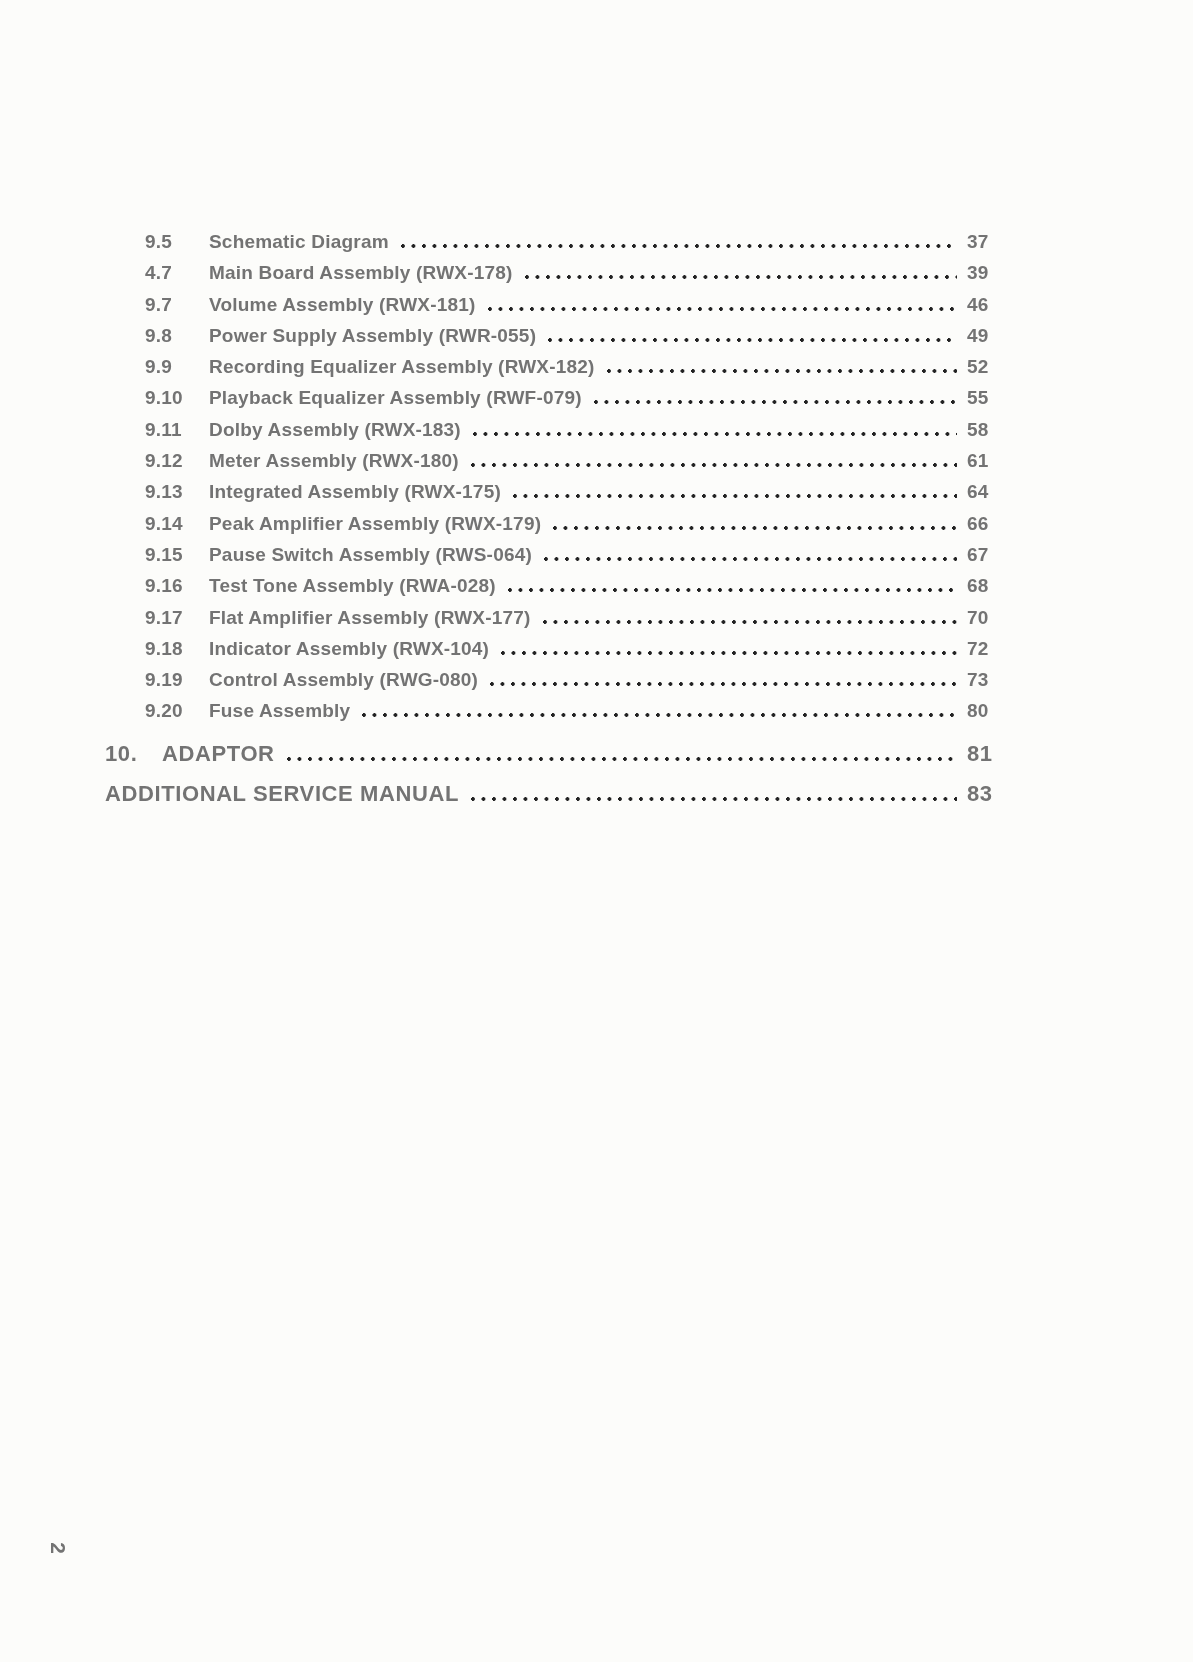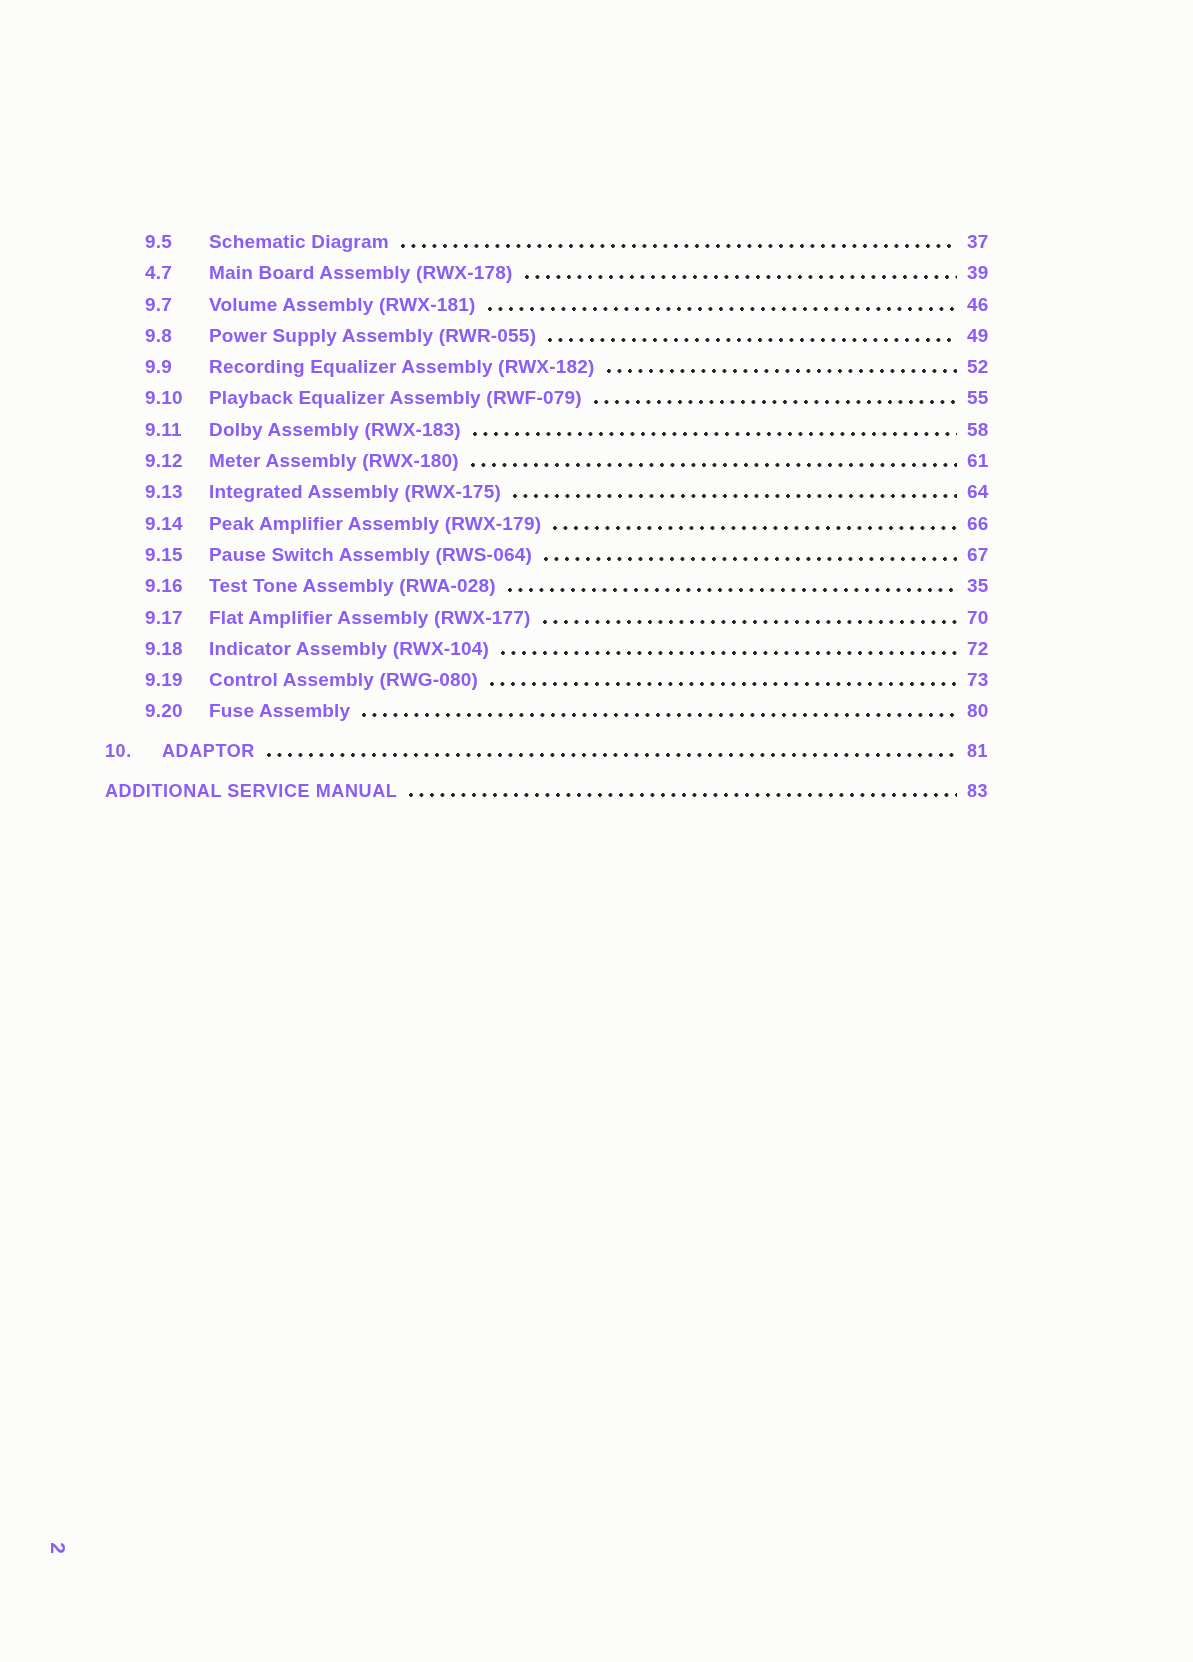"9.5" .page { color: #8b5cf6 -> #737373 }
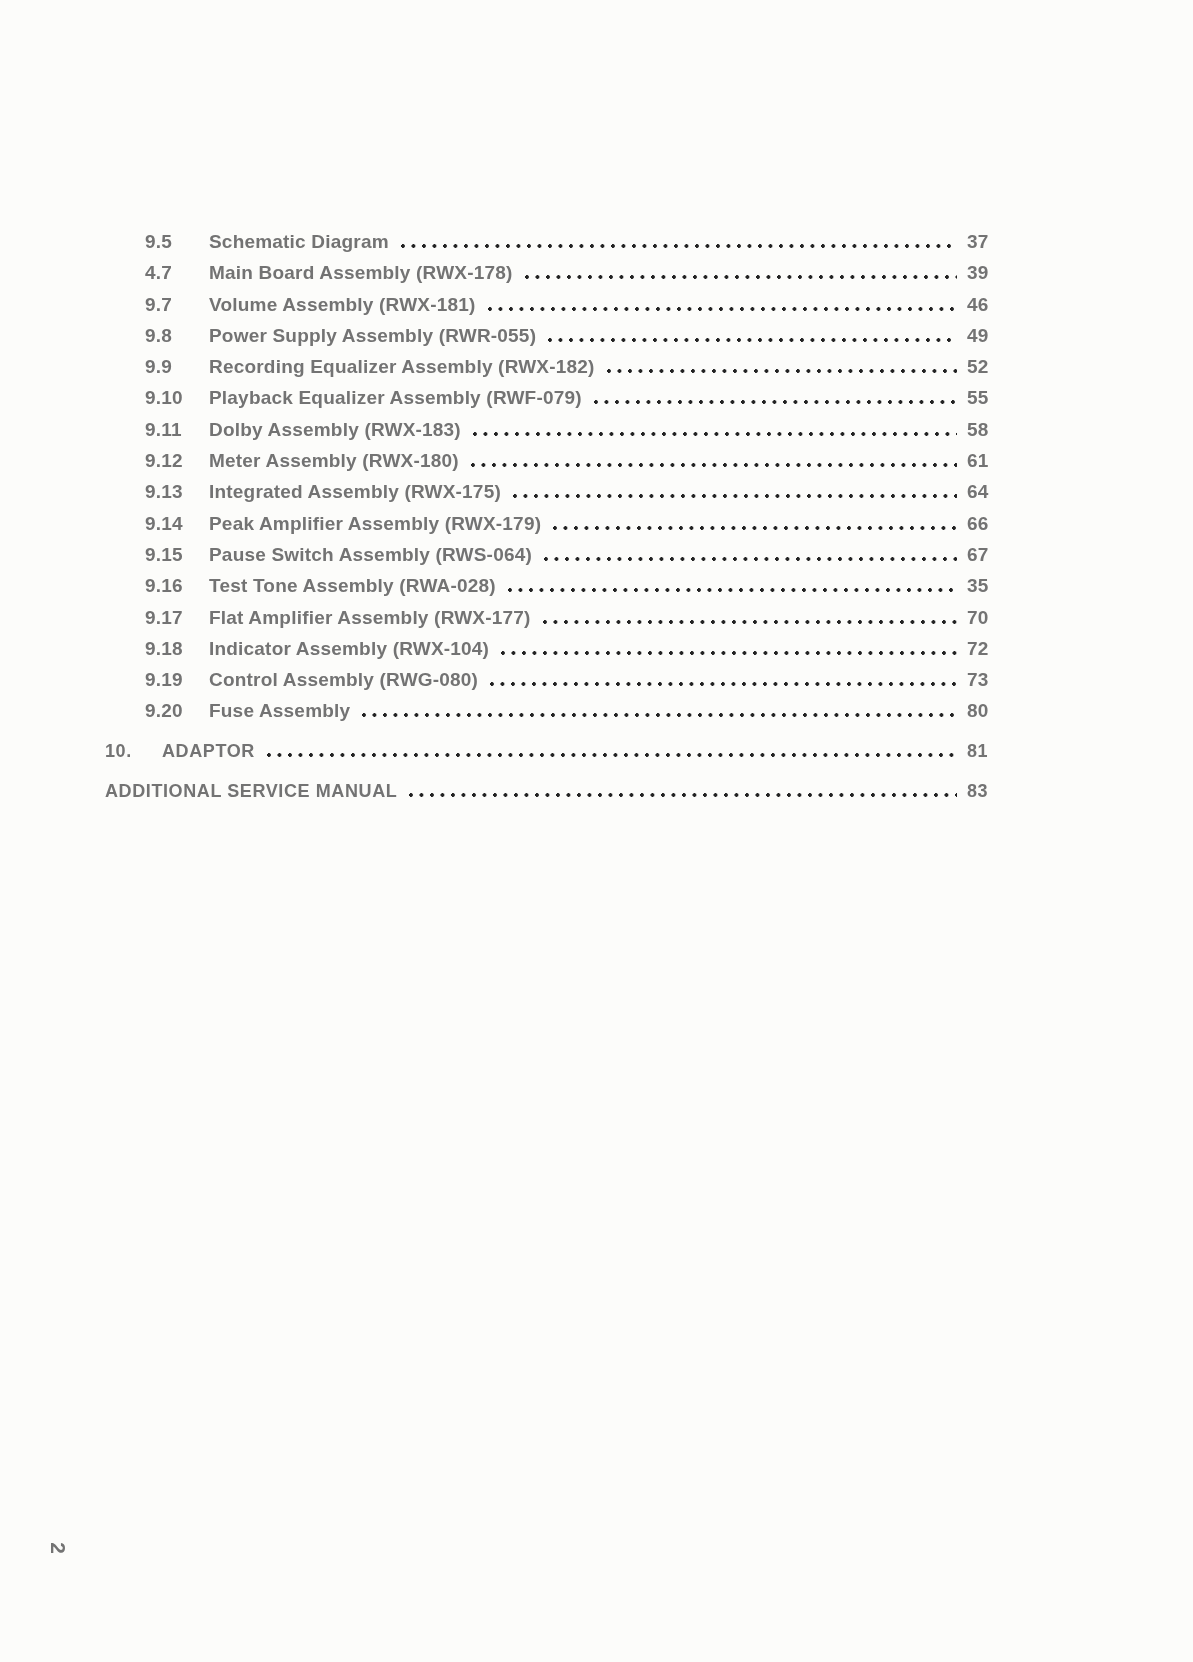"35" span.pageno { text: 35 -> 68 }
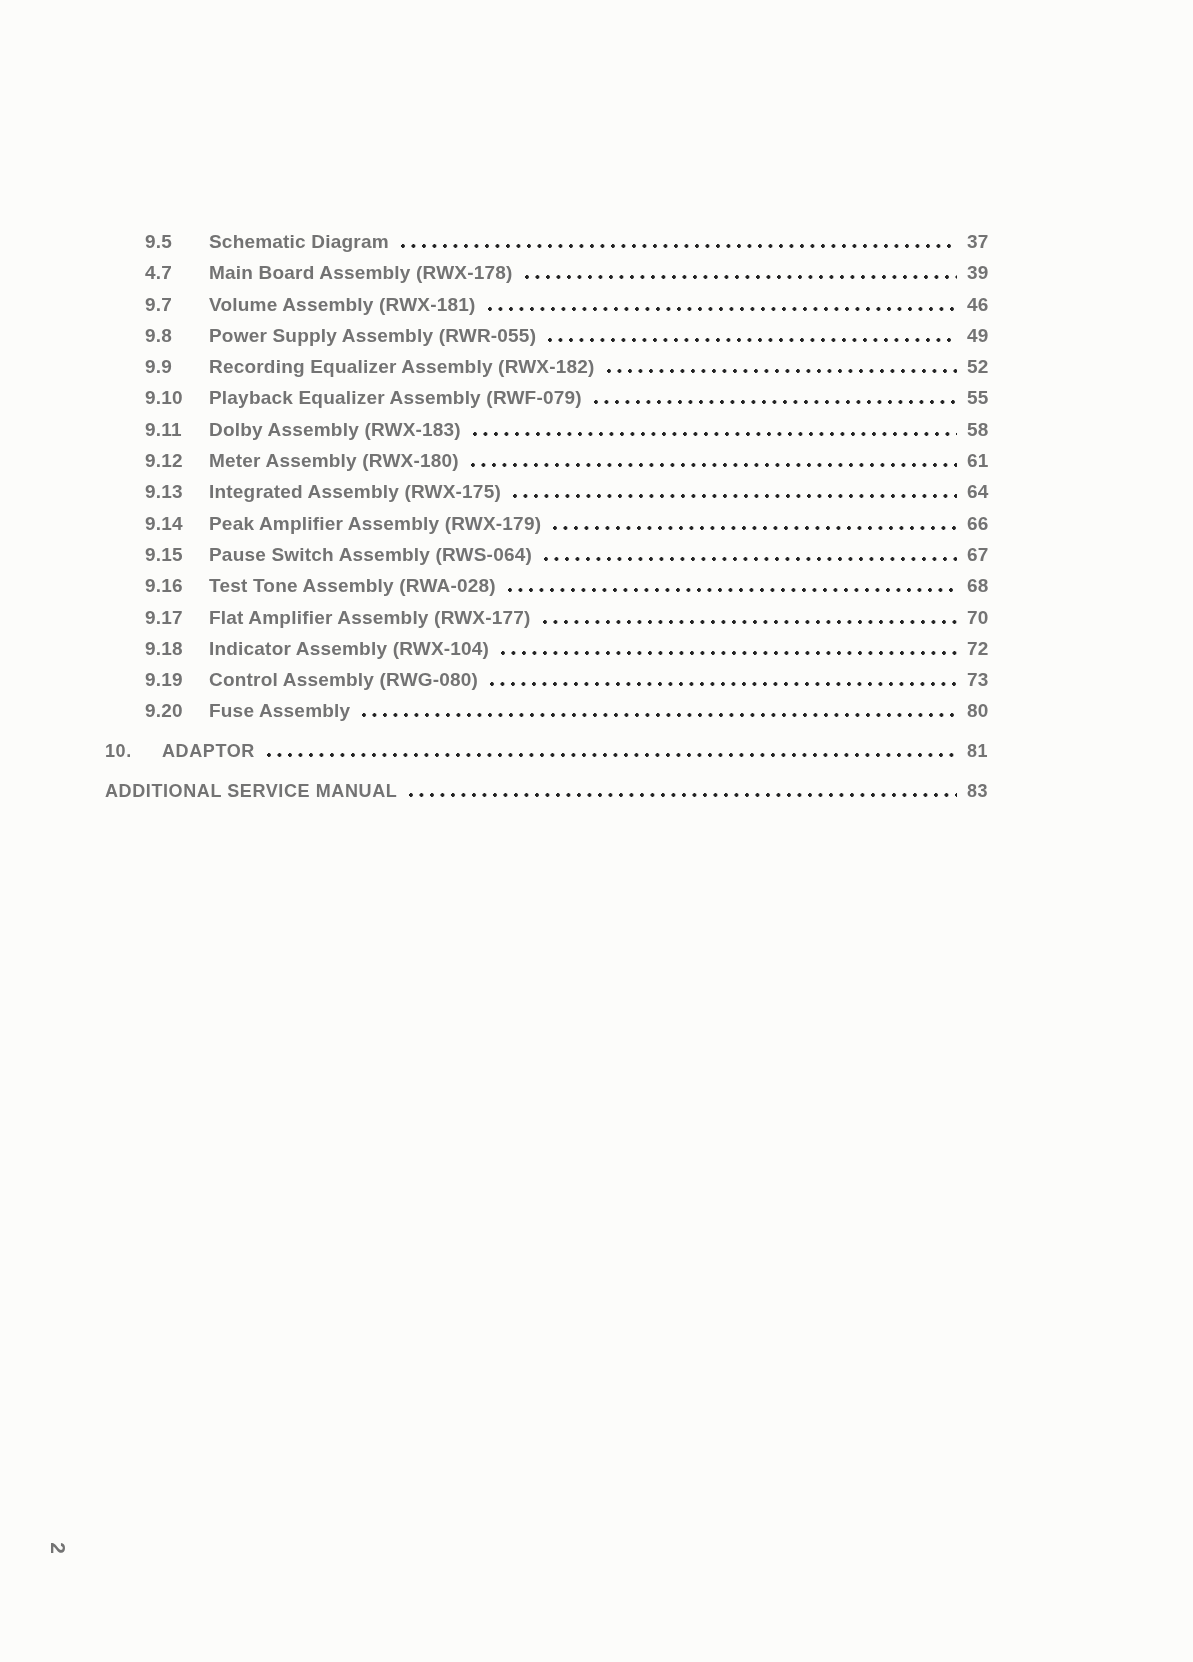"10." .chapters .row { font-size: 18px -> 22px }
